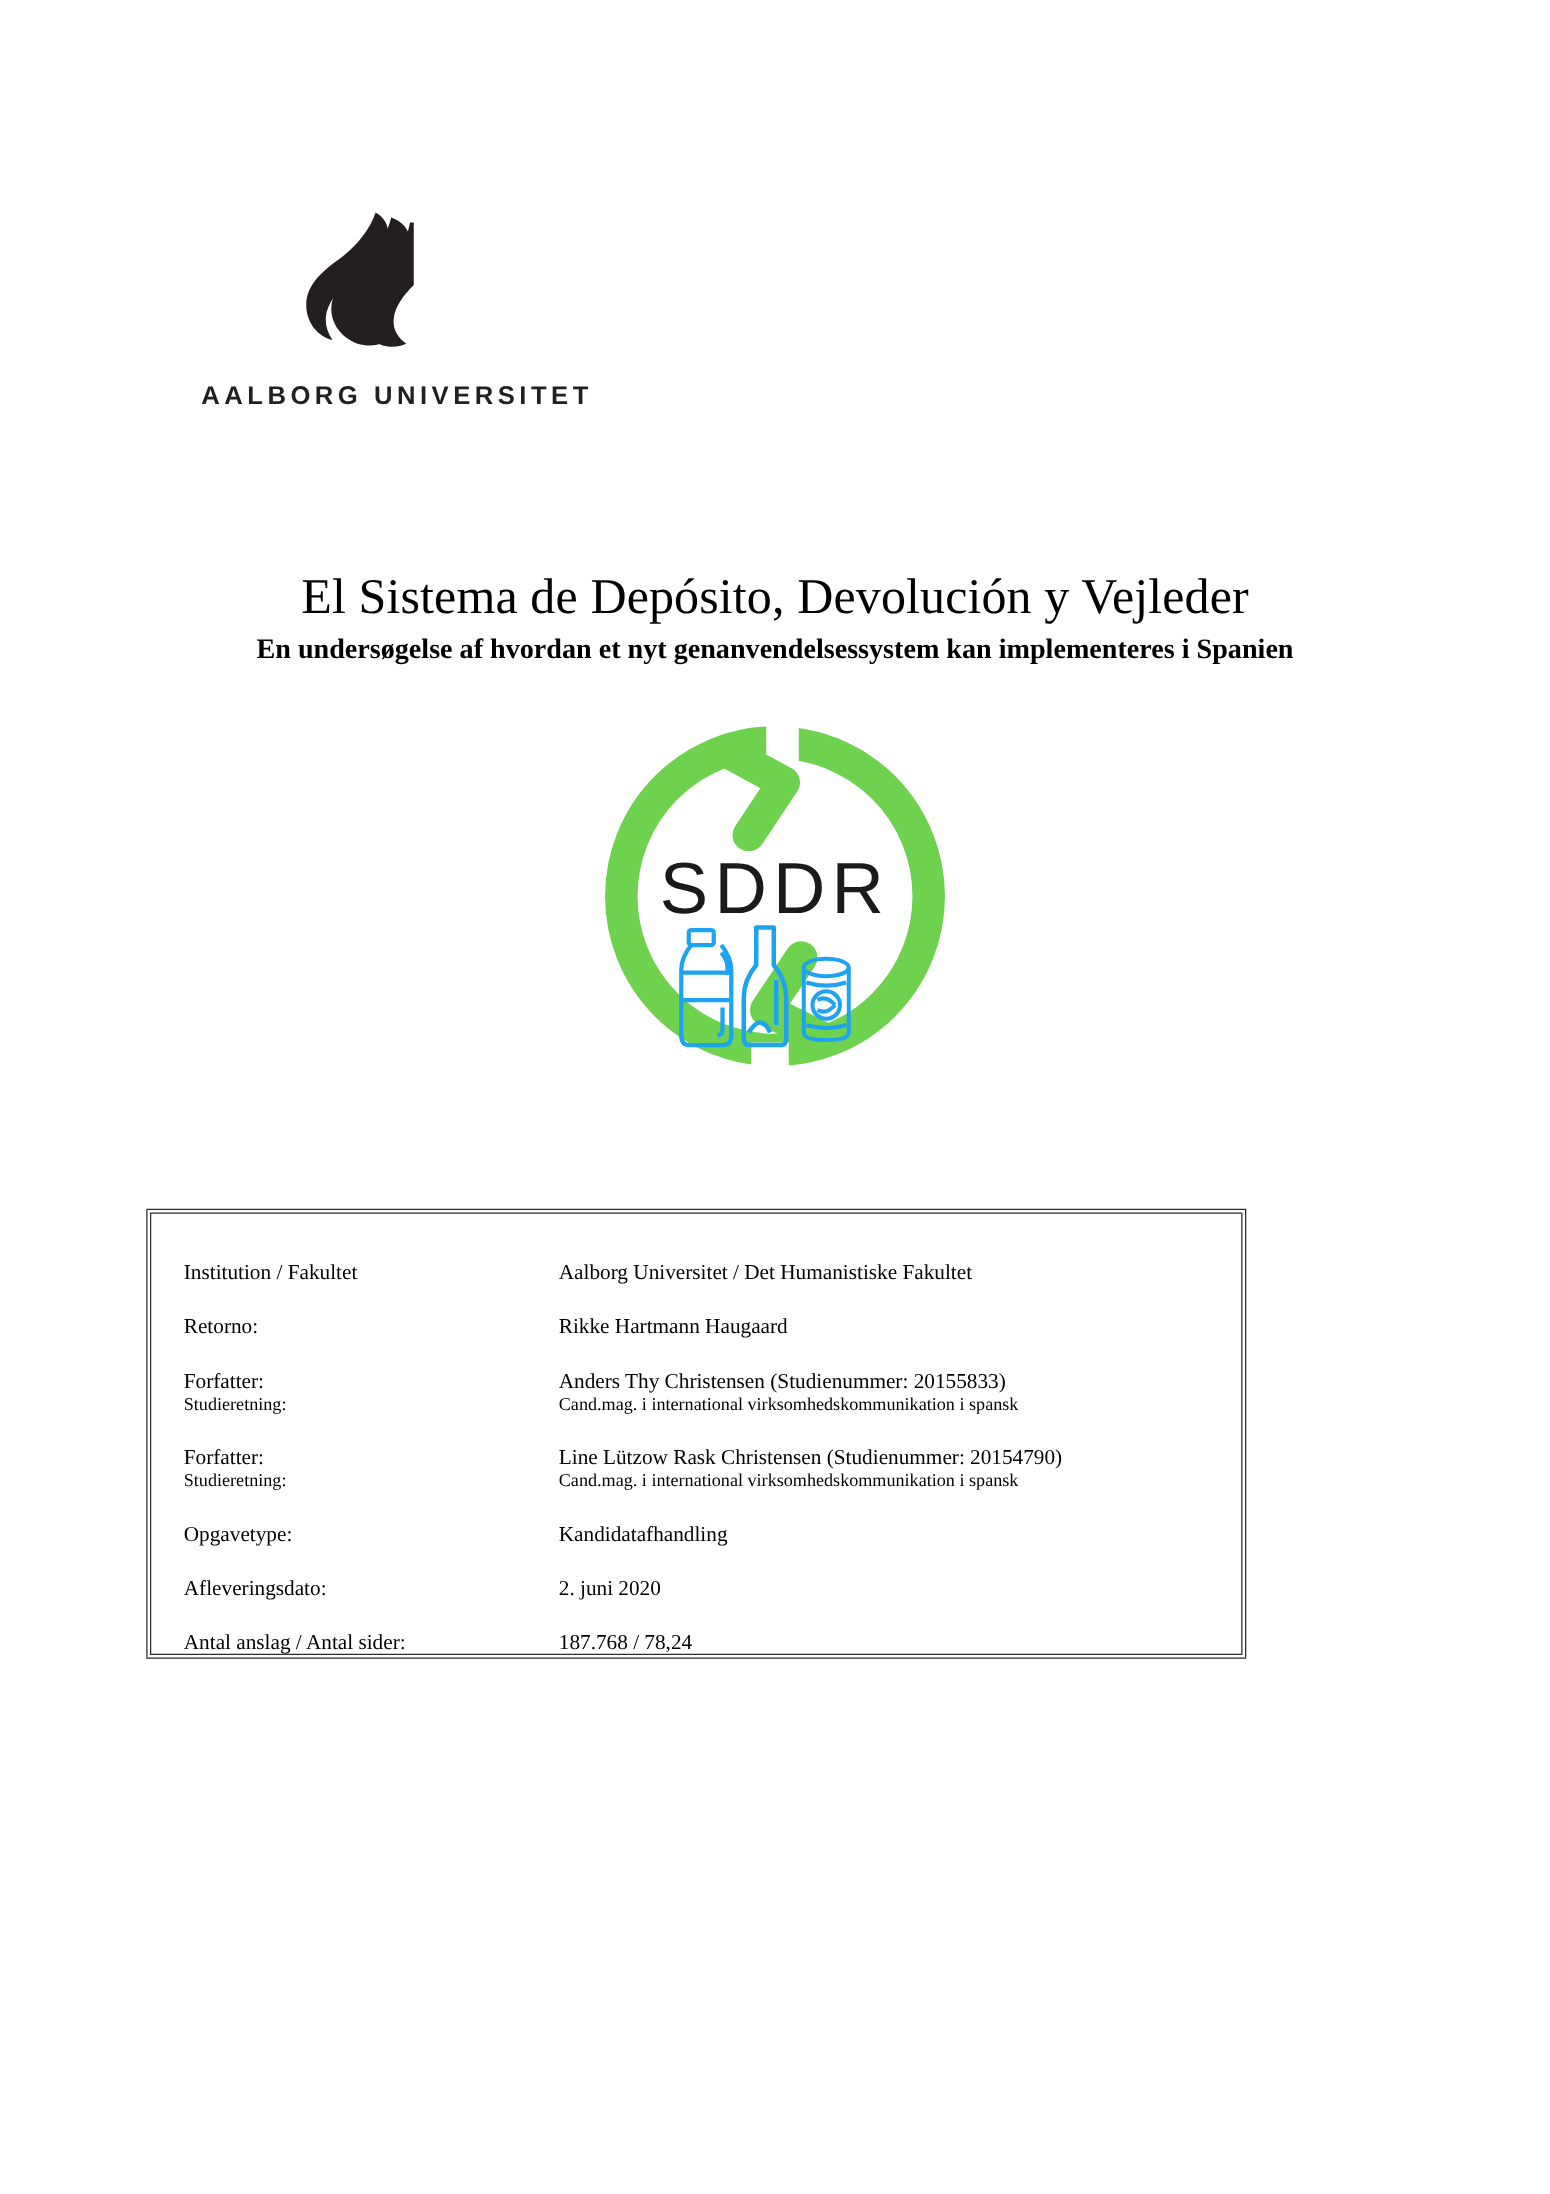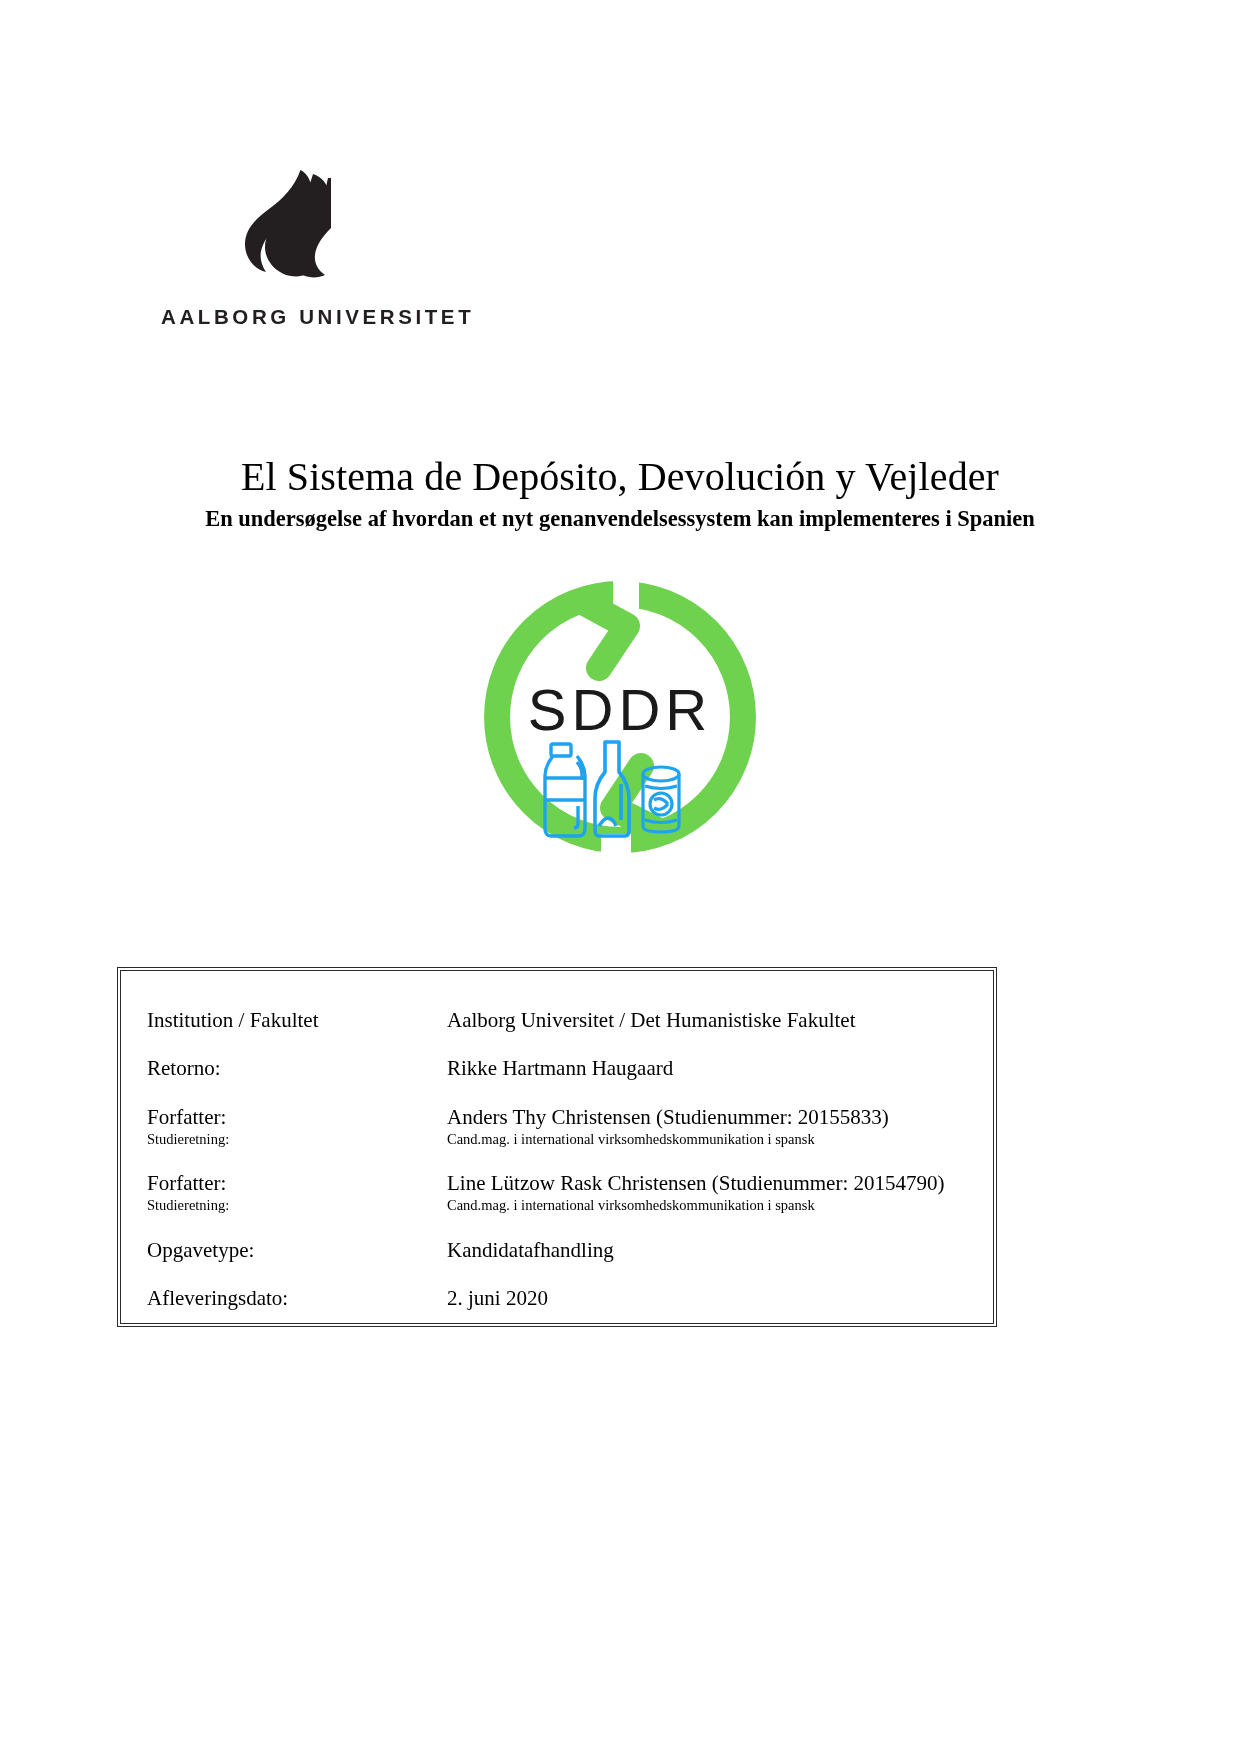"Institution / Fakultet" tr.row-main td { font-size: 21px -> 17px }
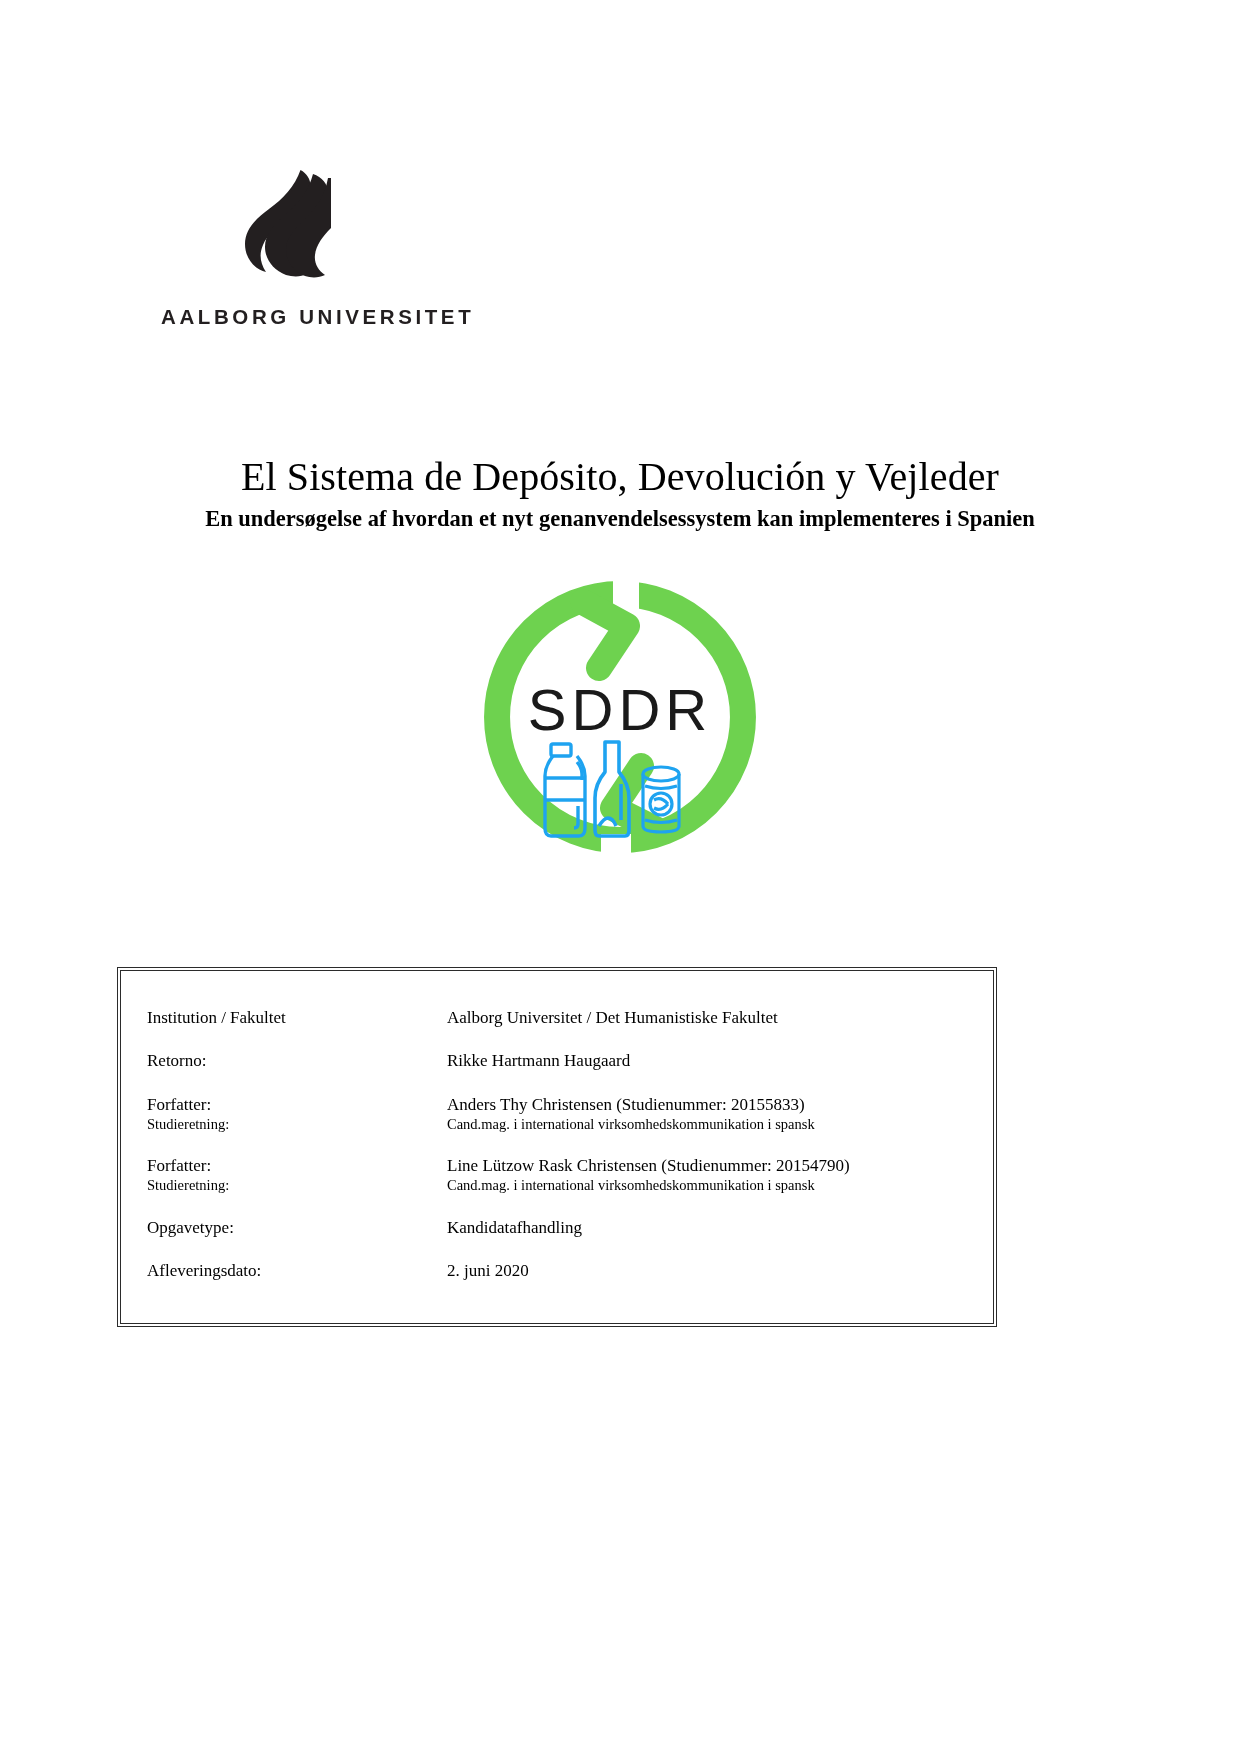"Antal anslag / Antal sider:" tr.row-main { html: none -> <tr> <td>Antal anslag / Antal sider:</td> <td>187.768 / 78,24</td> </tr> }
